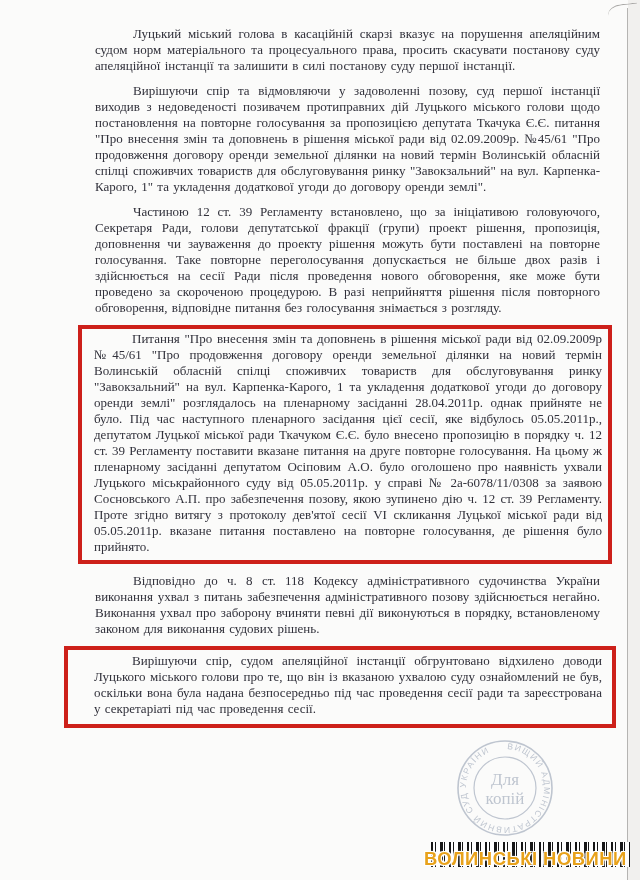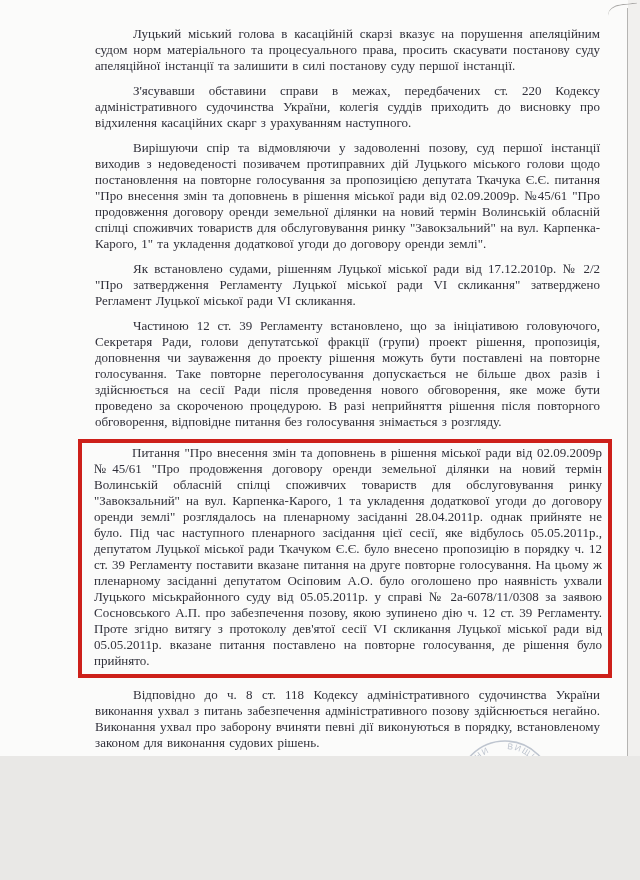"Луцький міський голова в касаційній" .page { height: 756px -> 880px }
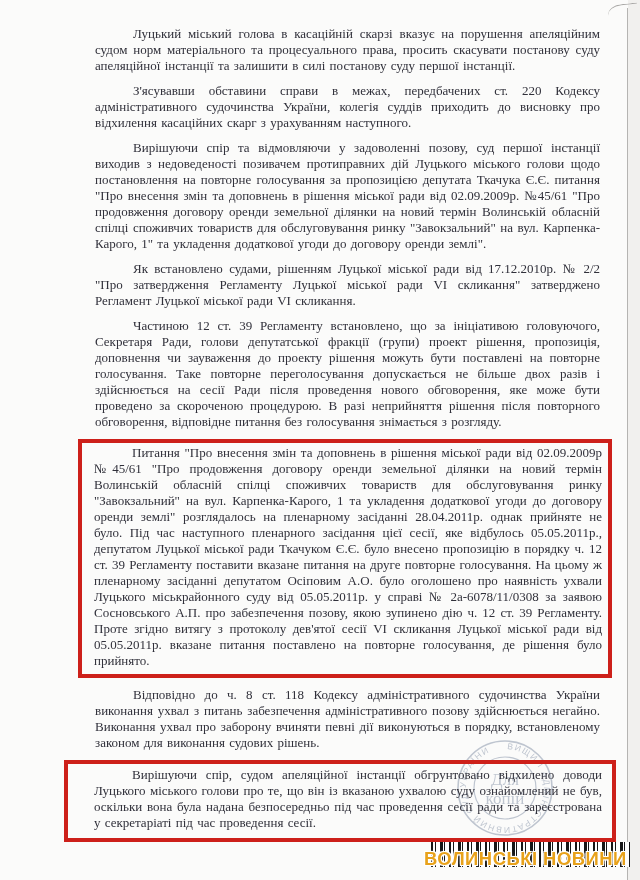"З'ясувавши обставини справи в межах," p.para { html: <p>З'ясувавши обставини справи в межах, передбачених ст. 220 Кодексу адміністративного судочинства України, колегія суддів приходить до висновку про відхилення касаційних скарг з урахуванням наступного.</p> -> none }
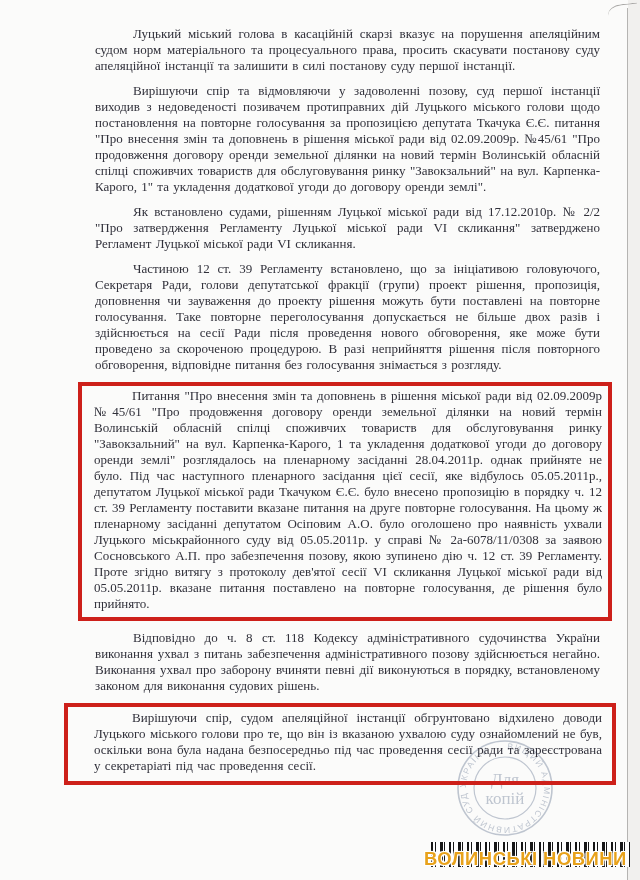"Як встановлено судами, рішенням Луцької" p.para { html: <p>Як встановлено судами, рішенням Луцької міської ради від 17.12.2010р. № 2/2 "Про затвердження Регламенту Луцької міської ради VI скликання" затверджено Регламент Луцької міської ради VI скликання.</p> -> none }
